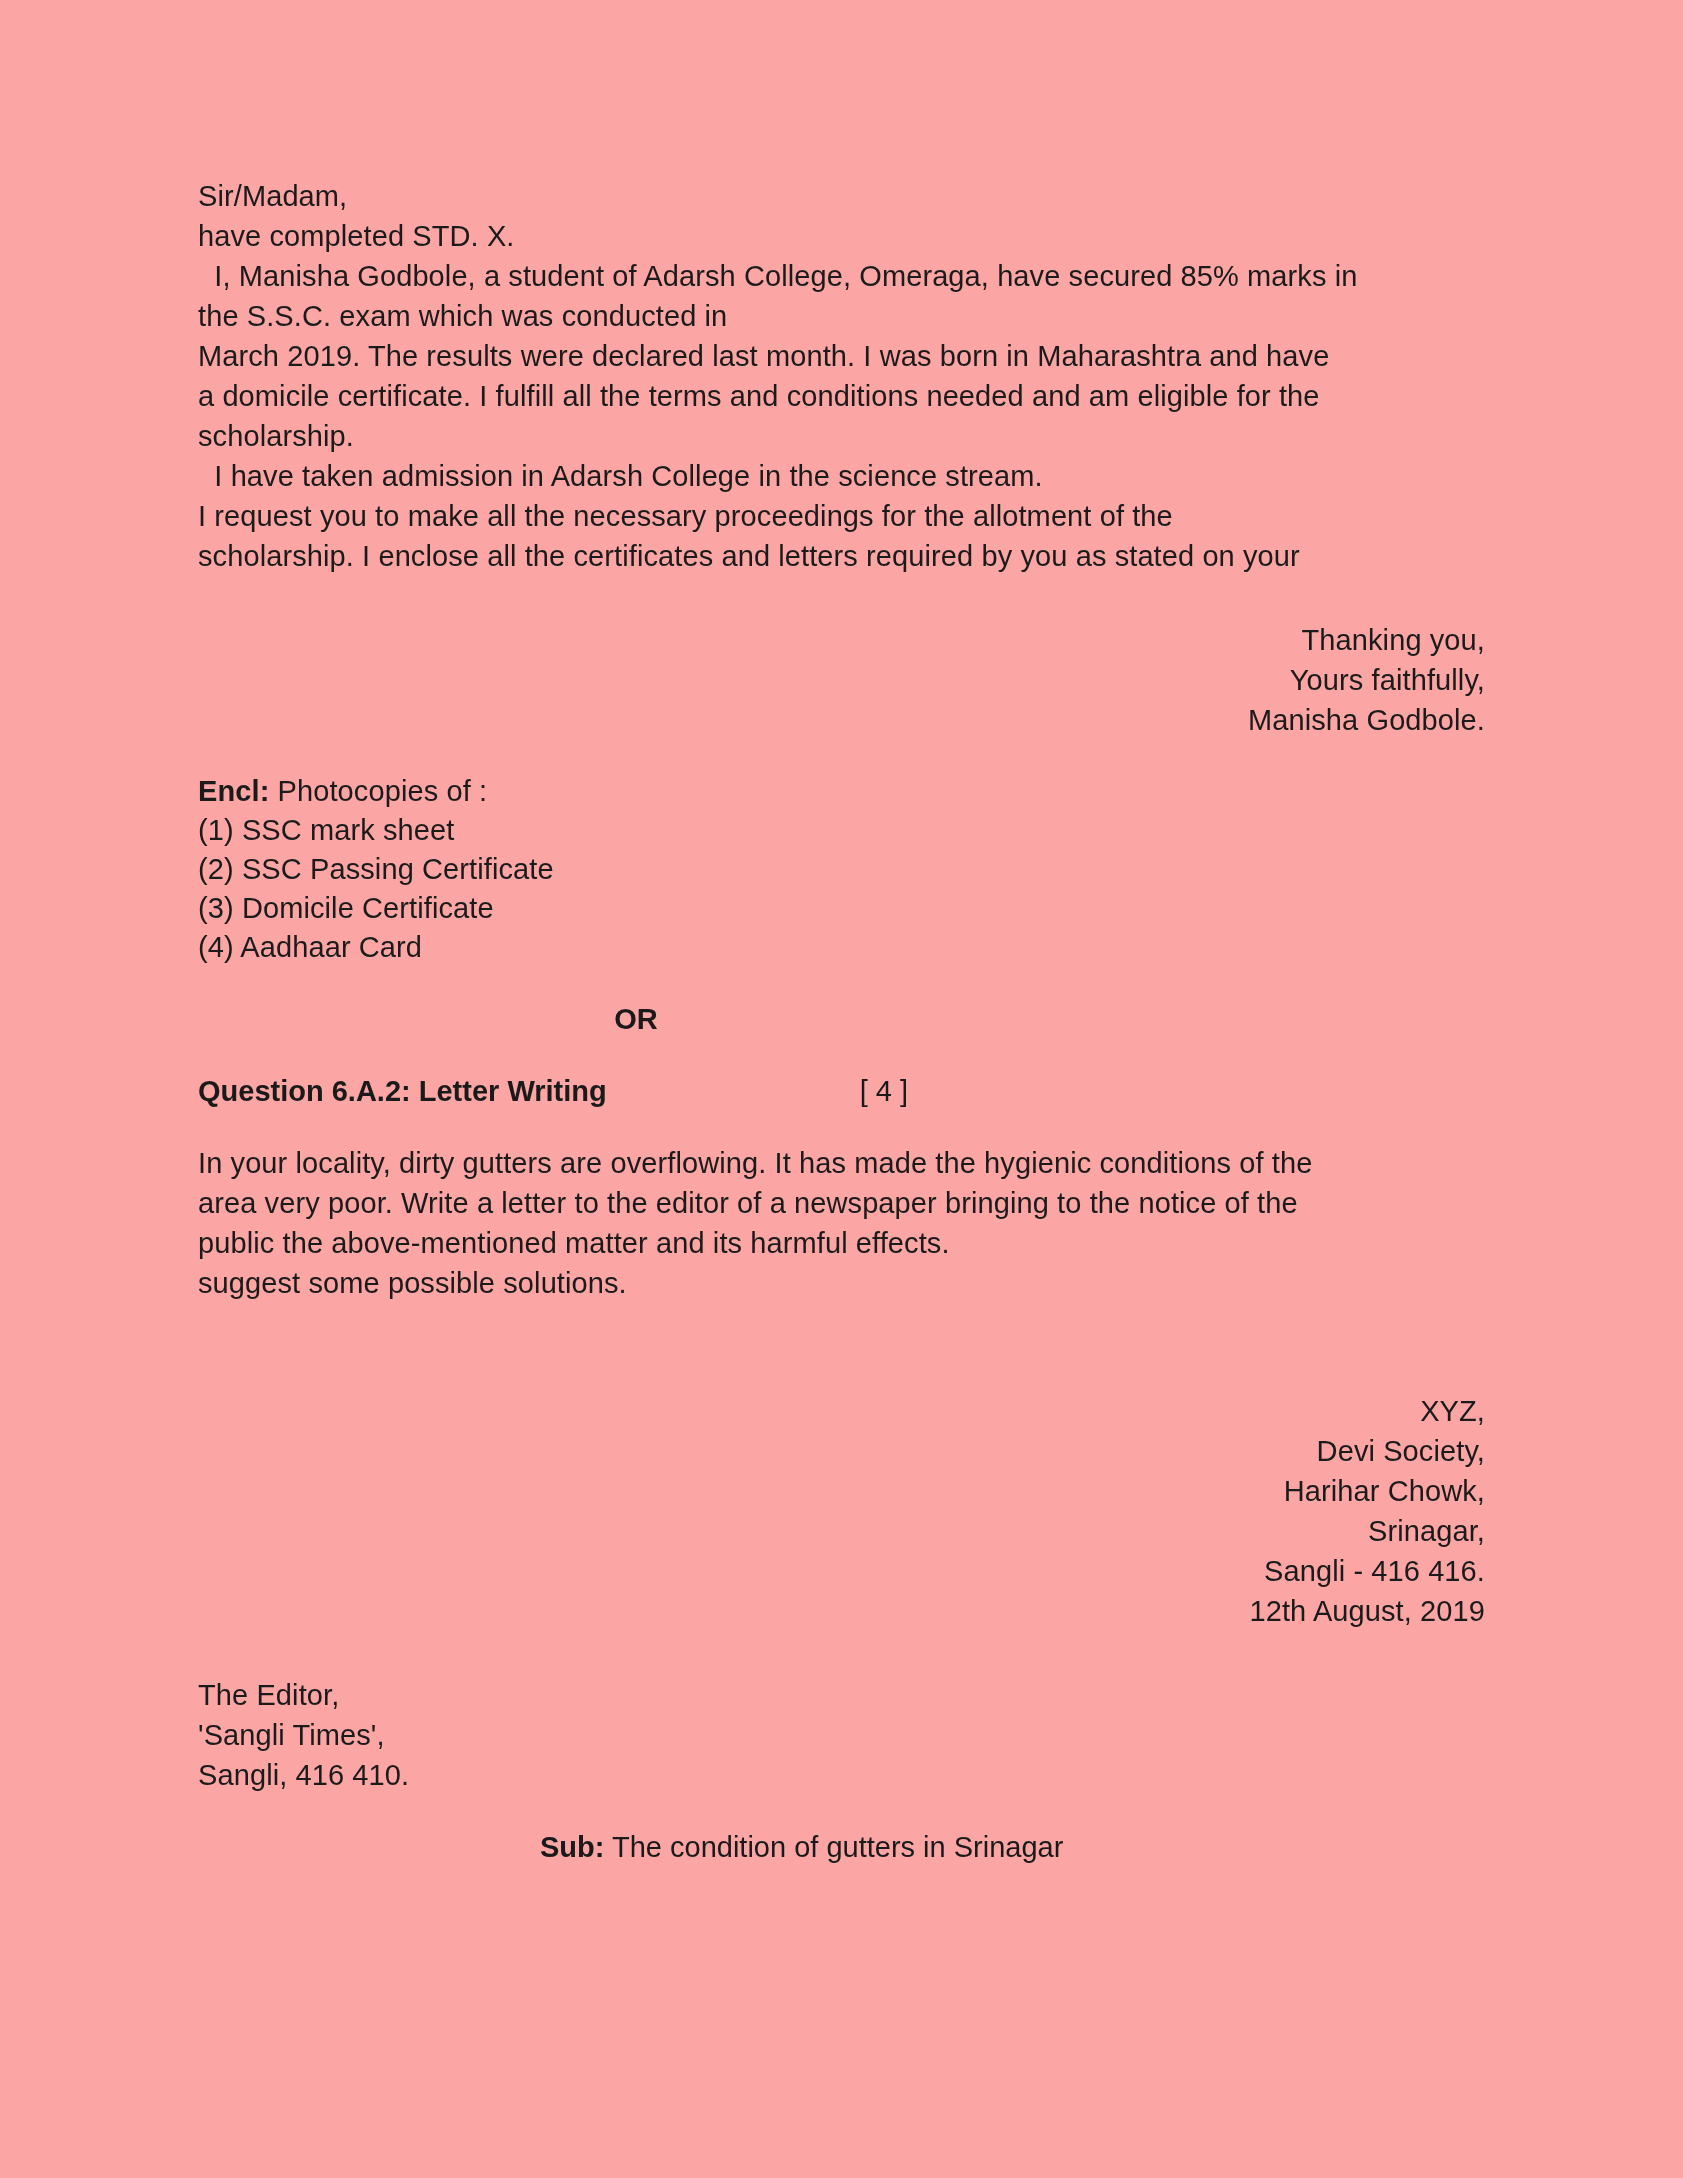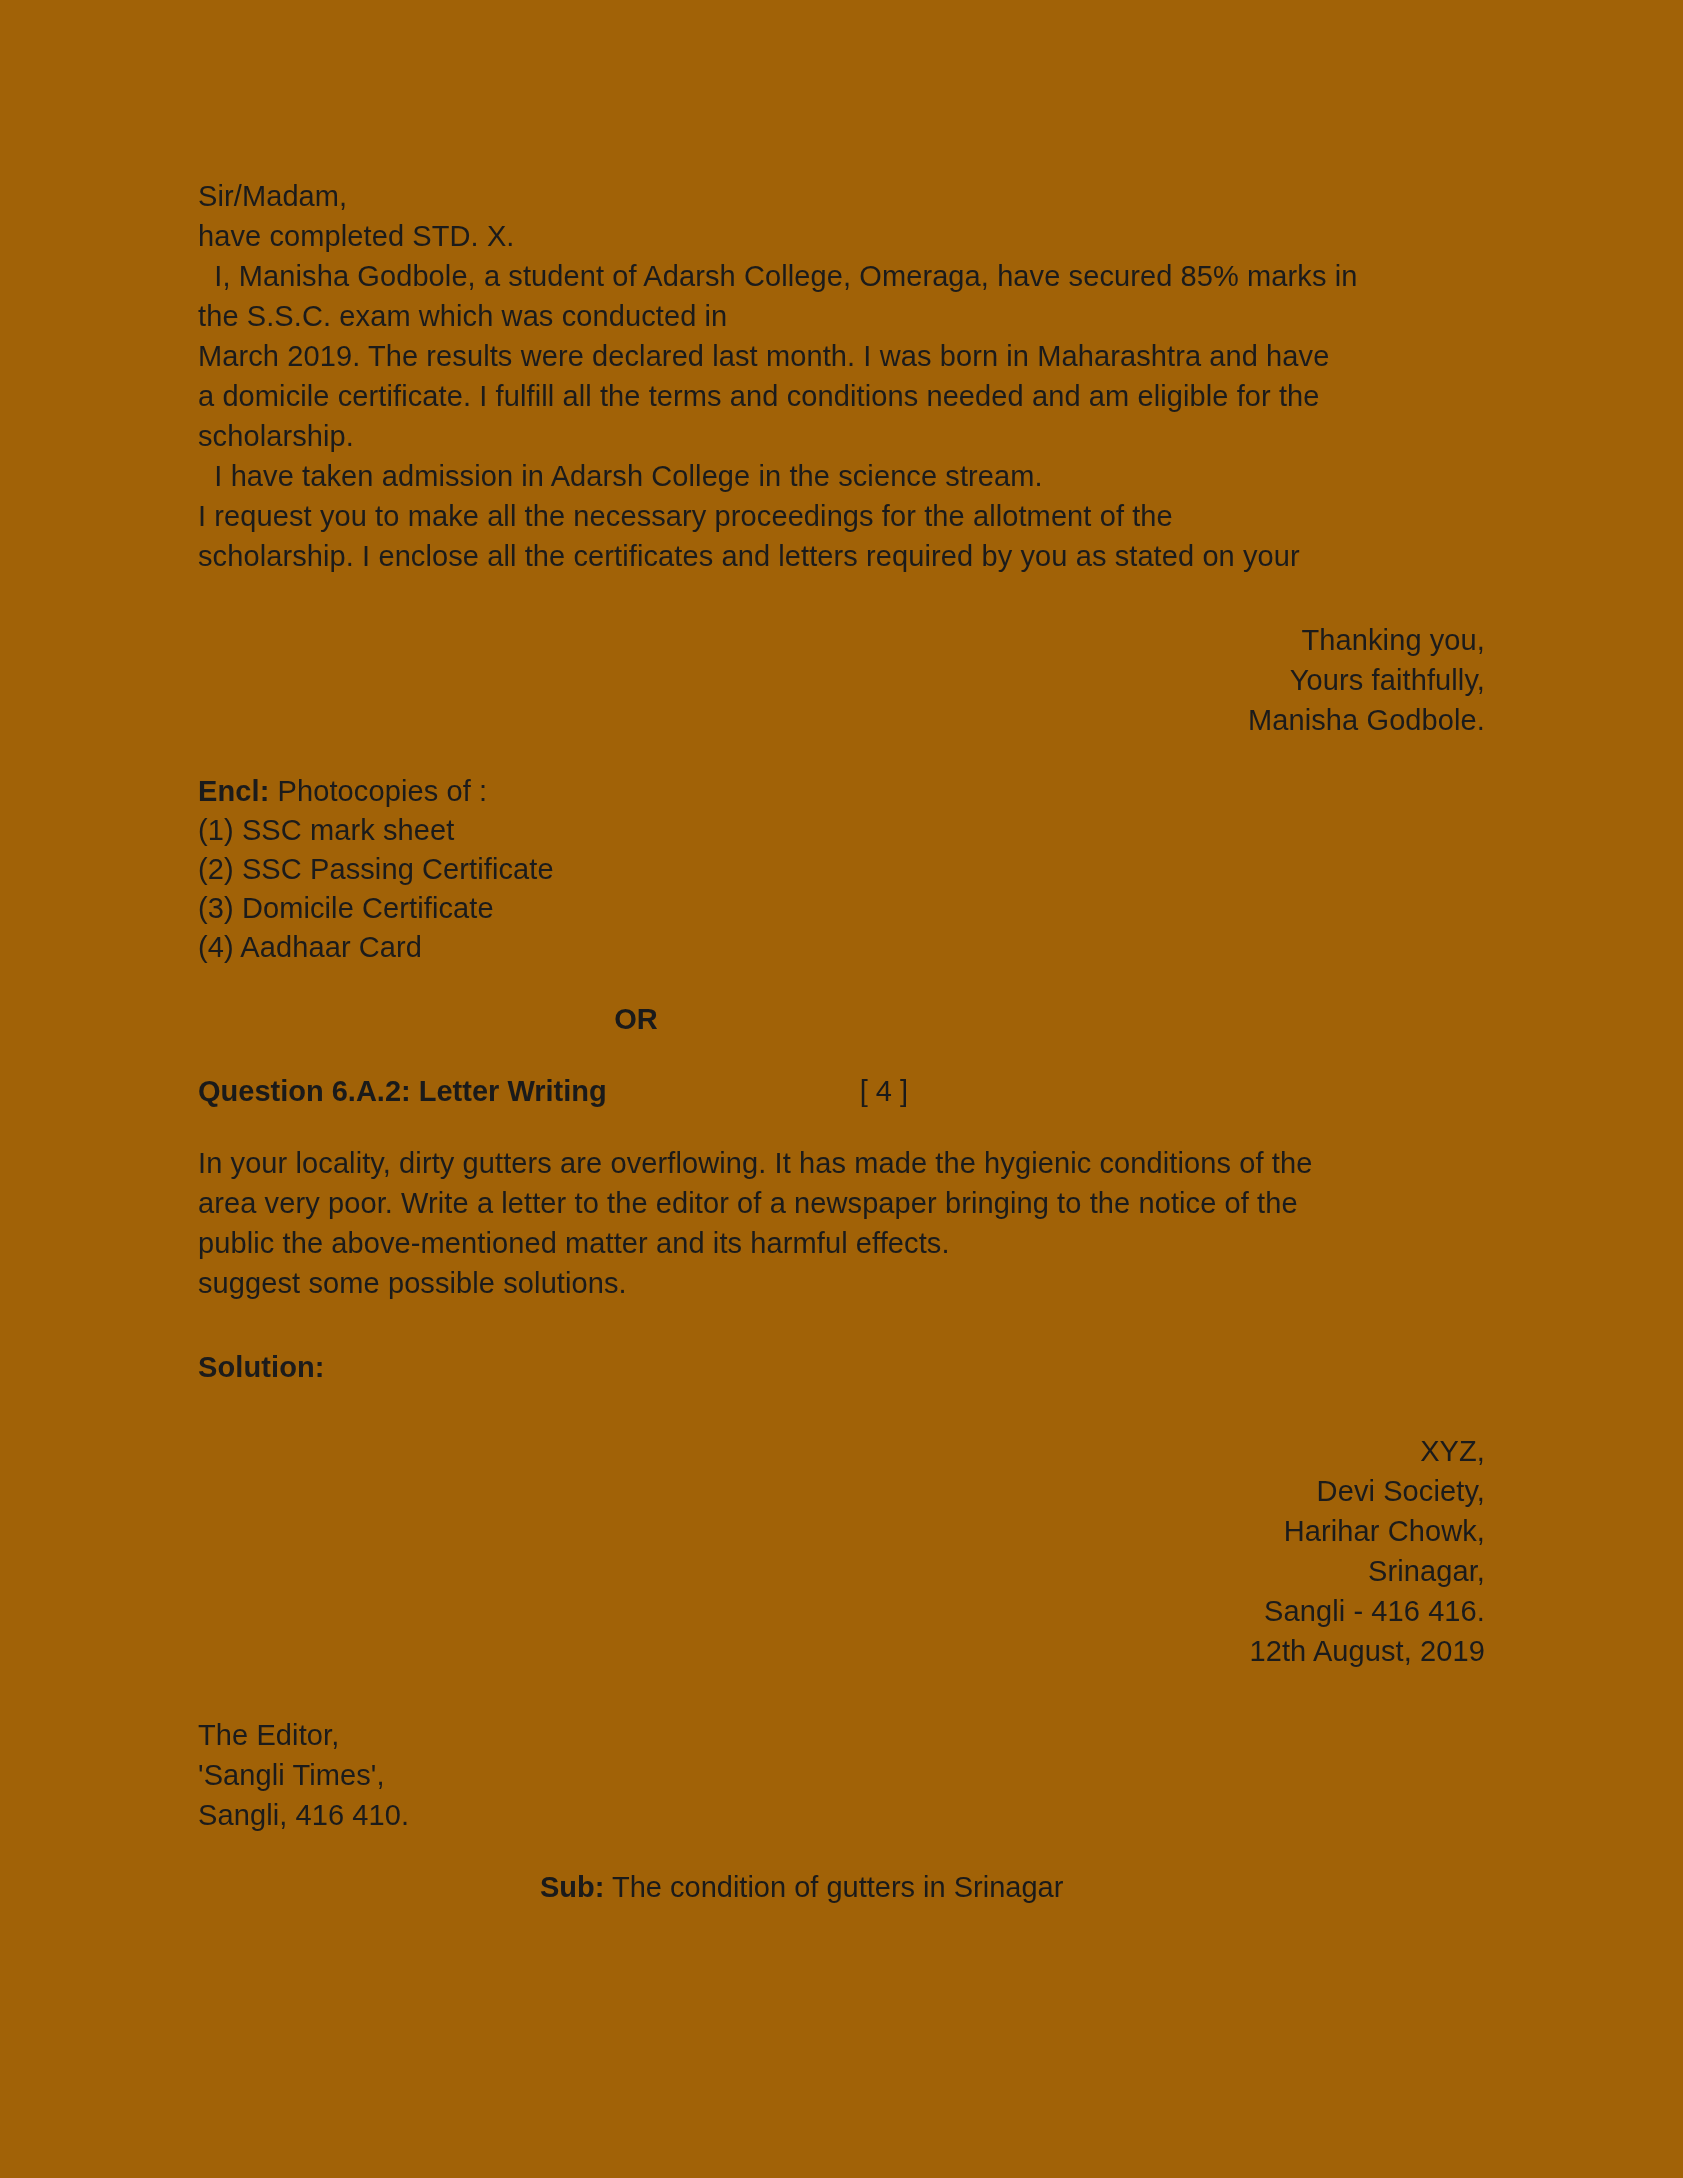"Sir/Madam," .page { background: #a16207 -> #fca5a5 }
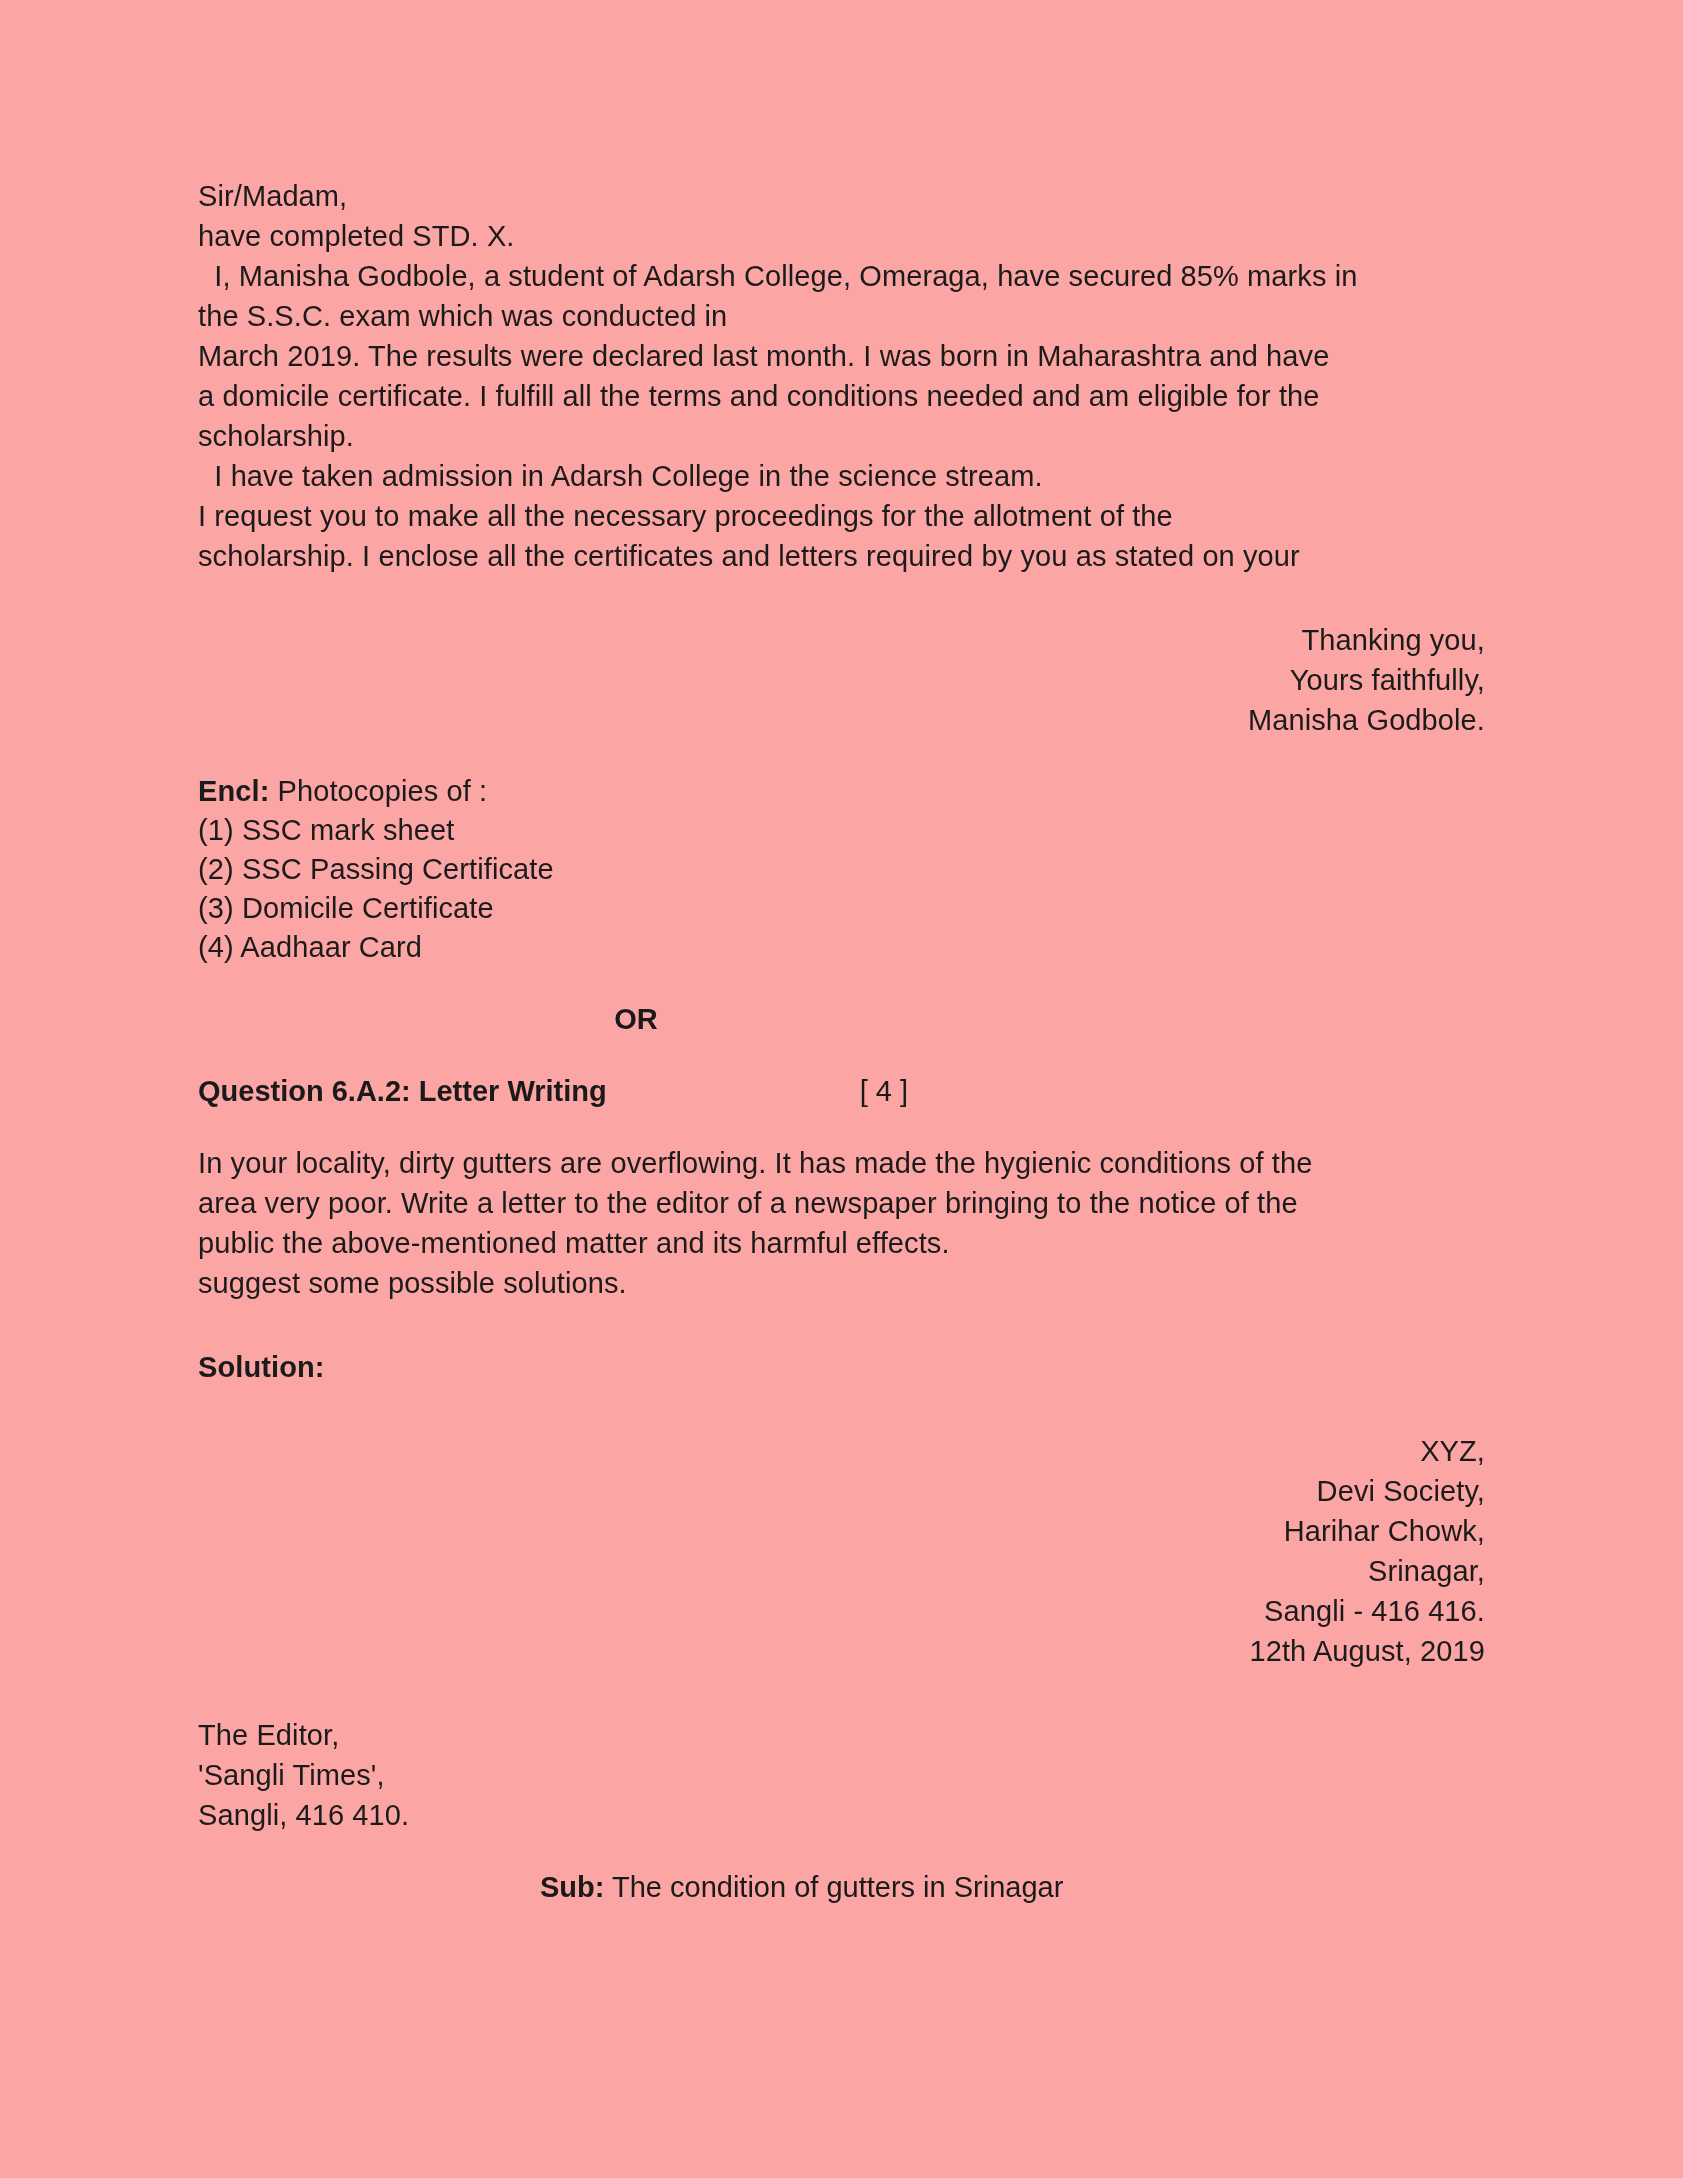"Solution:" div.line { html: <div>Solution:</div> -> none }
